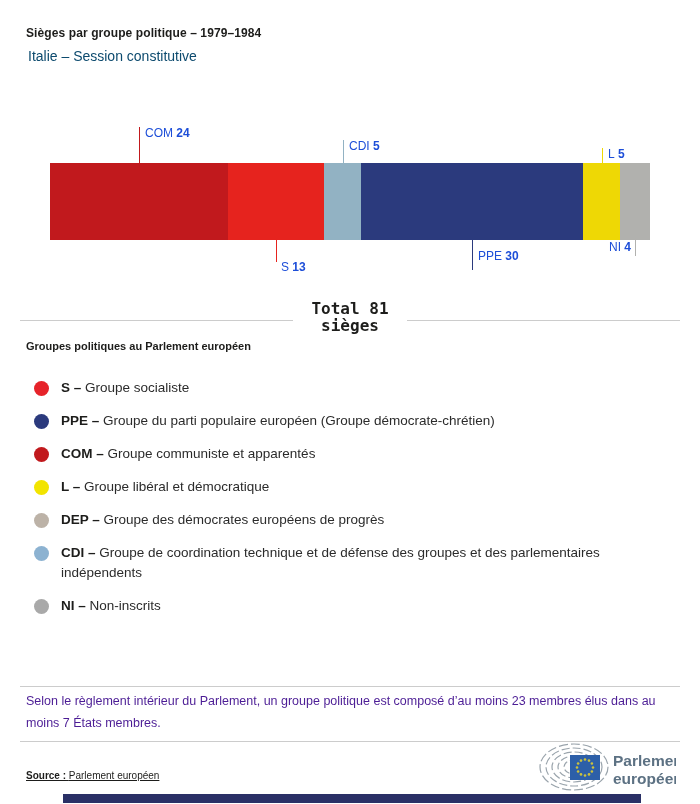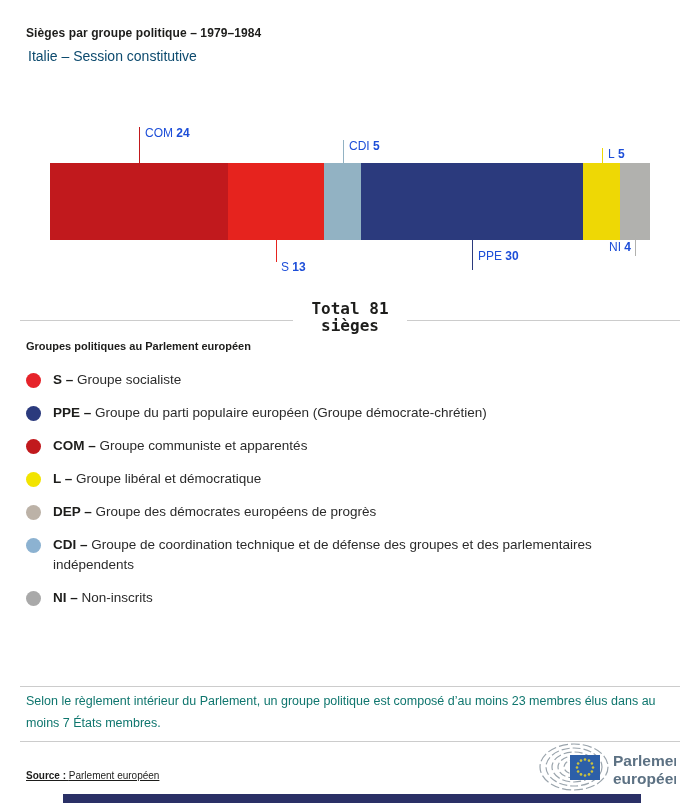"S – Groupe socialiste" #legend { margin: 0 -> 8px }
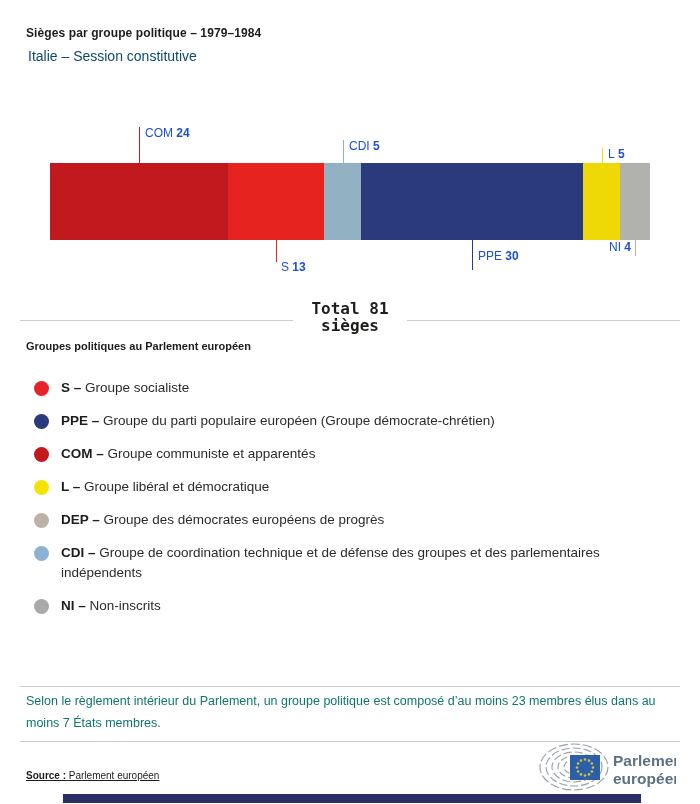"Selon le règlement intérieur du" .note { color: #0f766e -> #4c1d95 }
